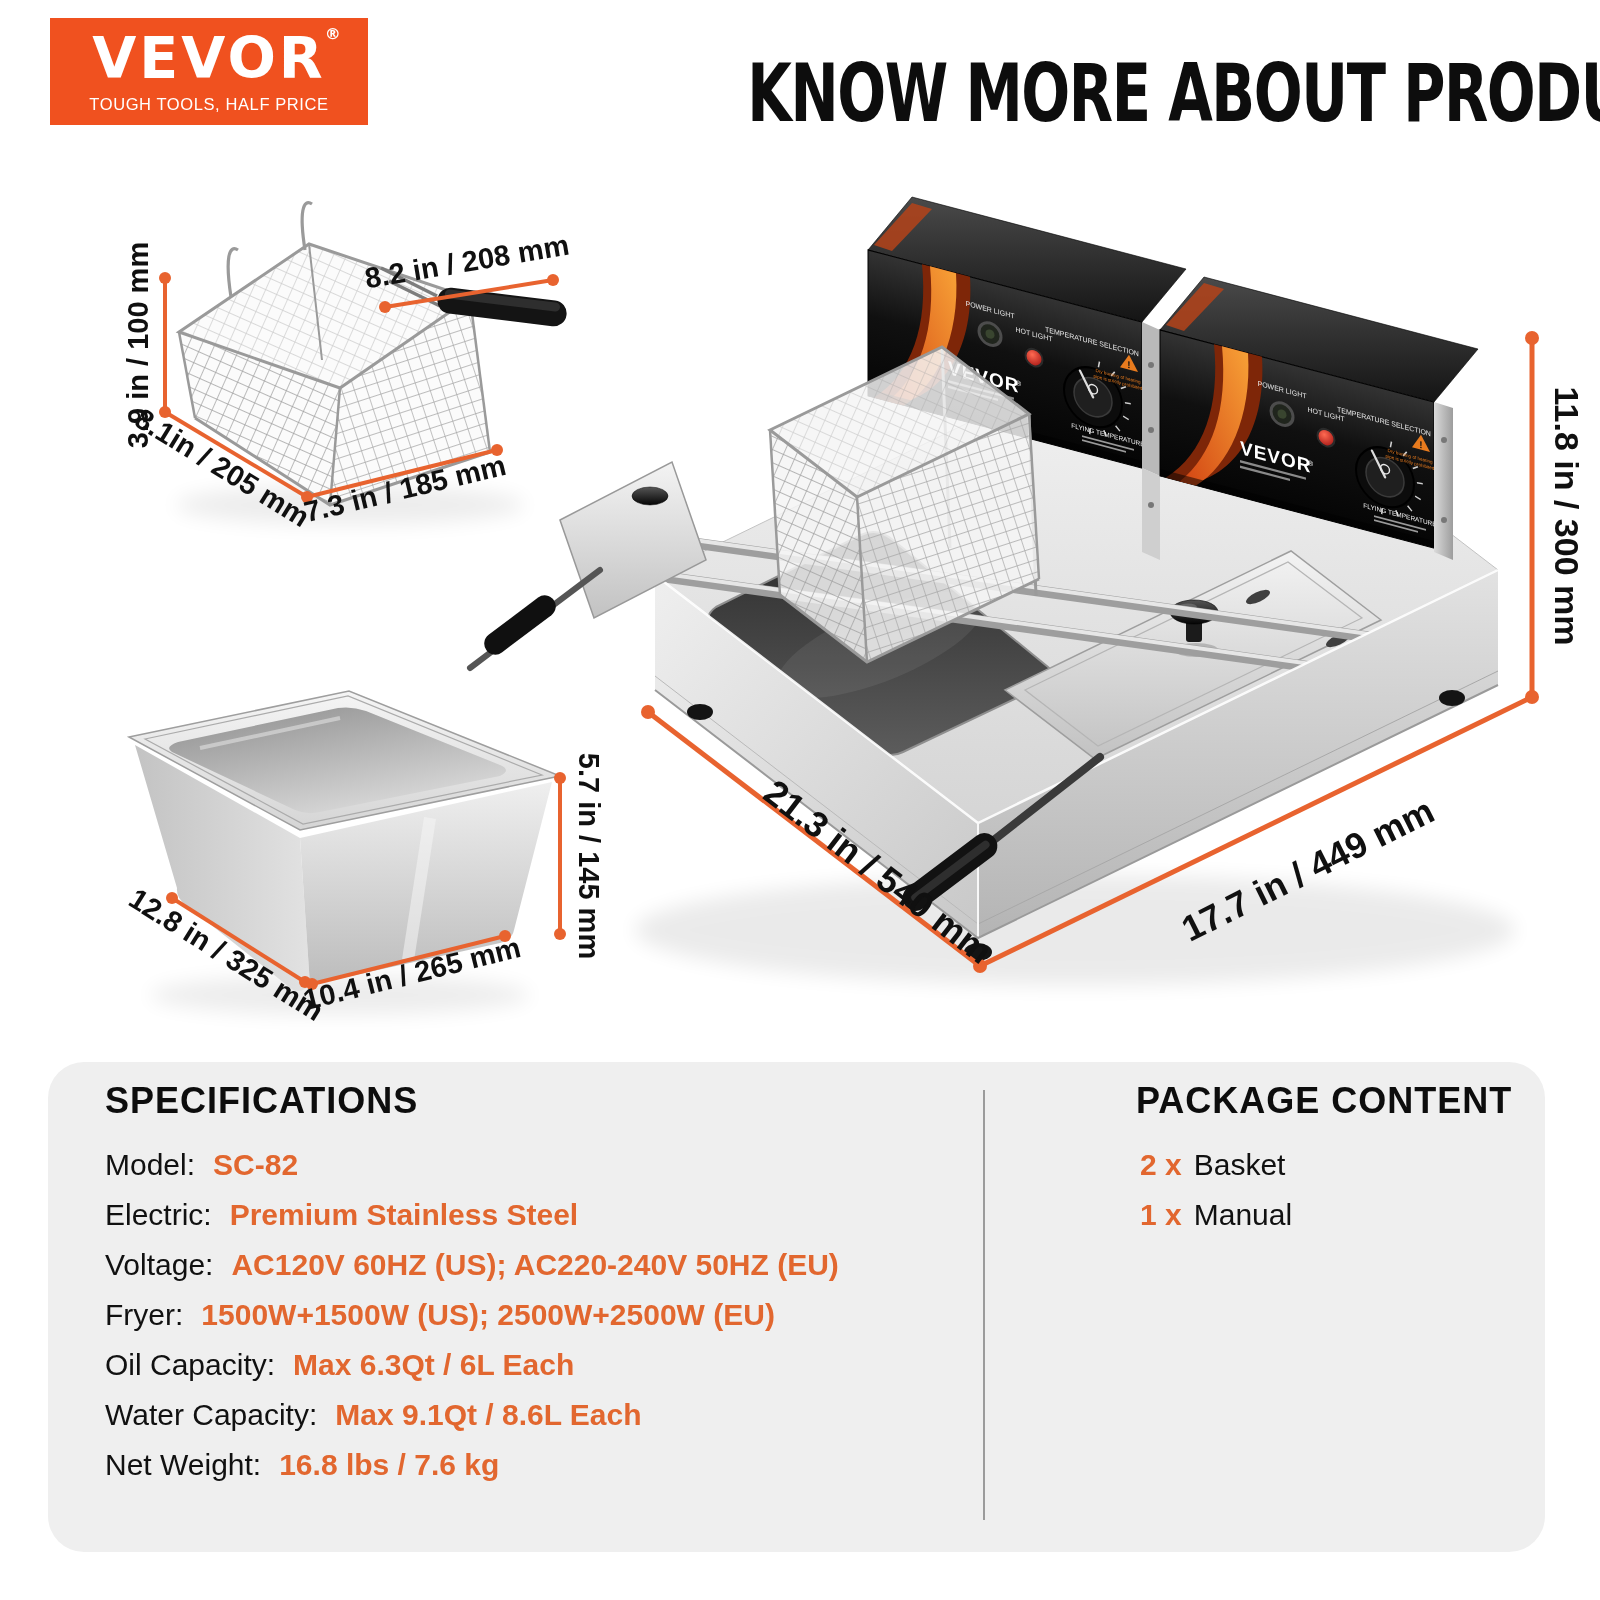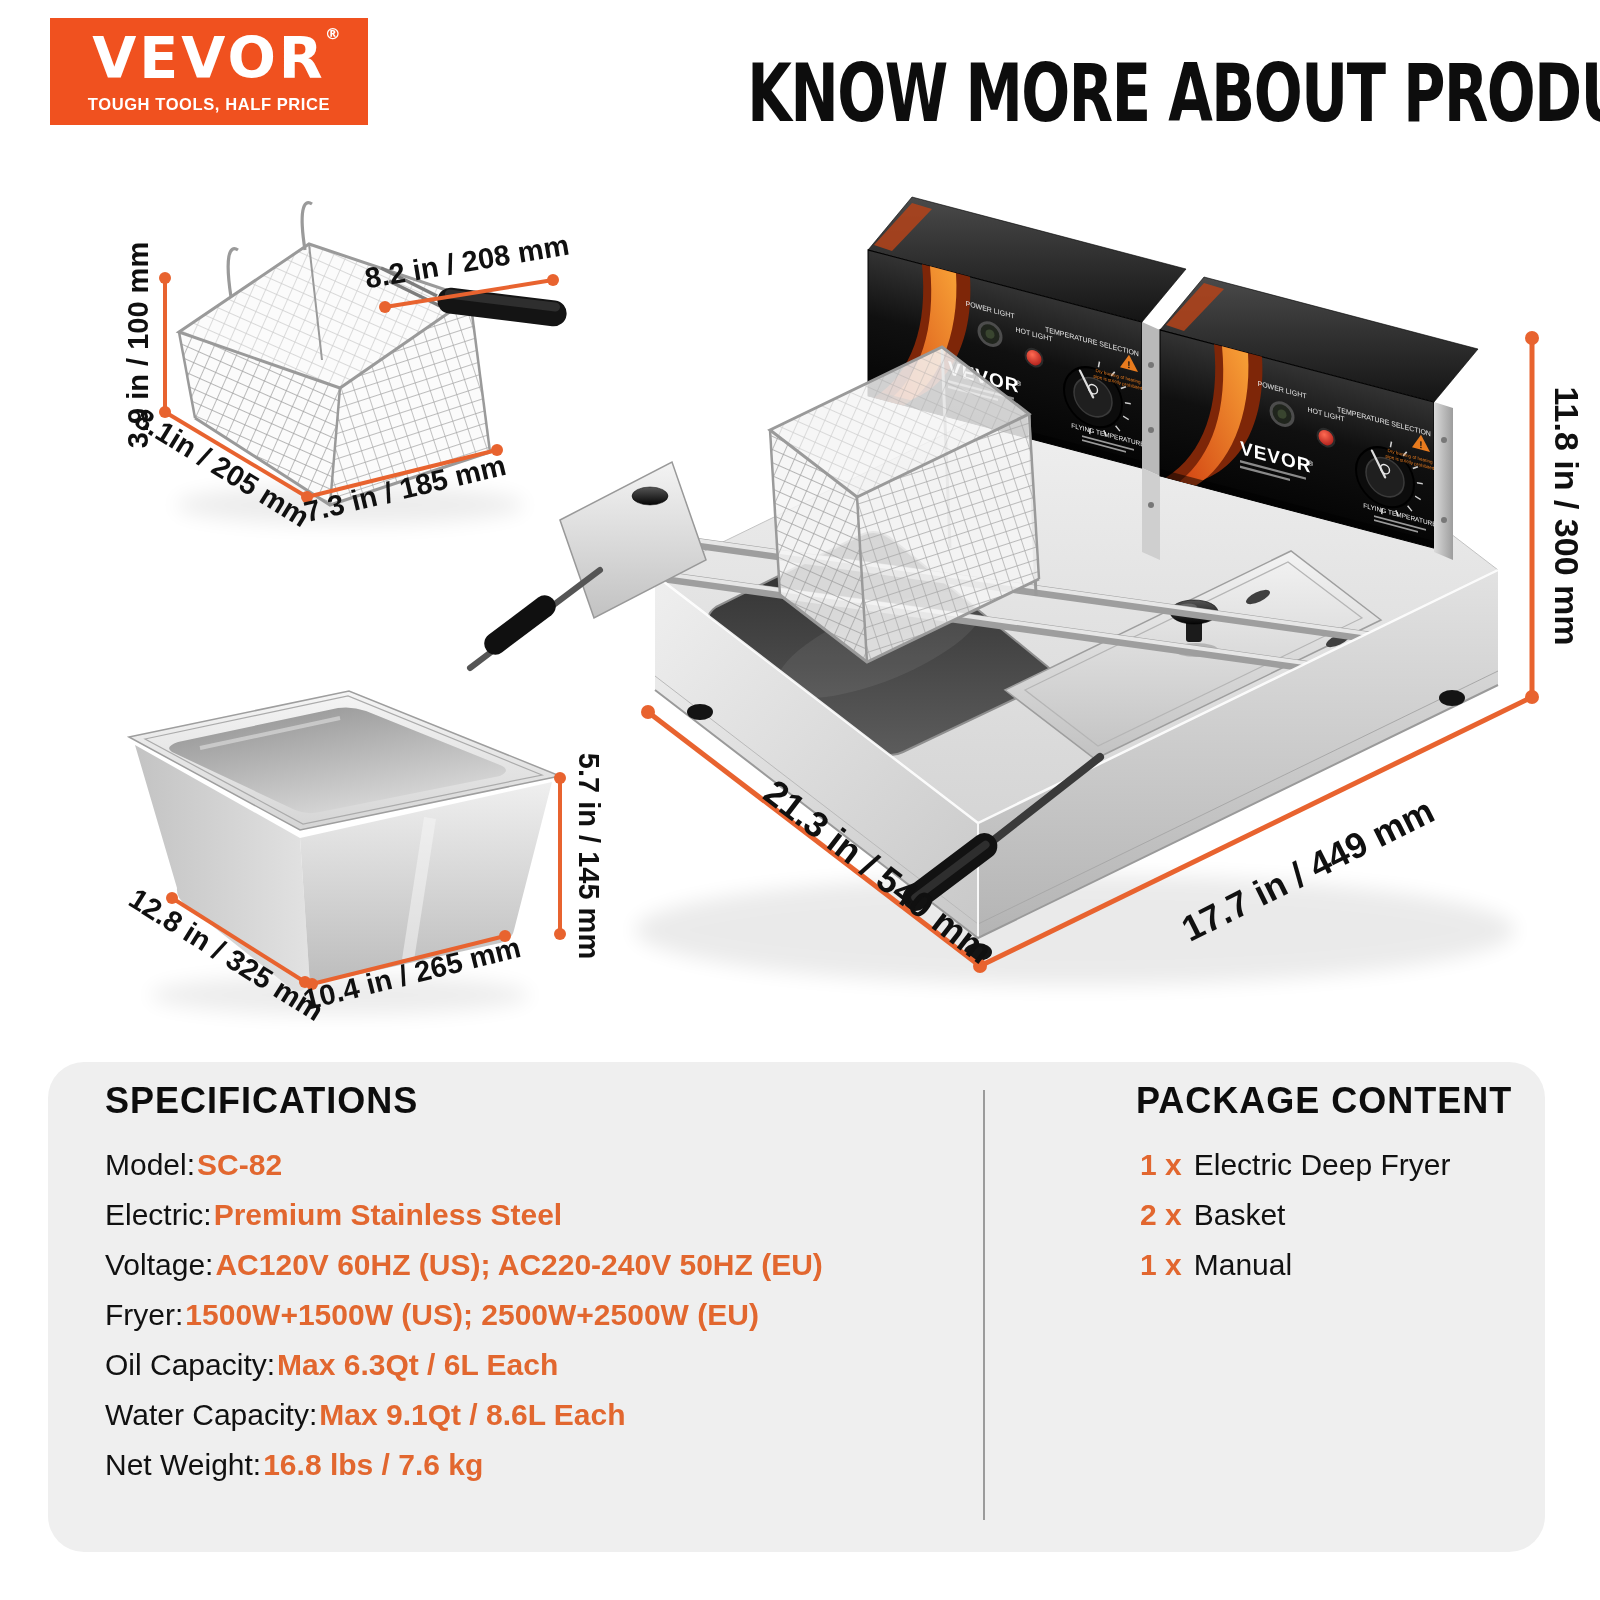"TOUGH TOOLS, HALF PRICE" .logo-tag { font-weight: bold -> normal }
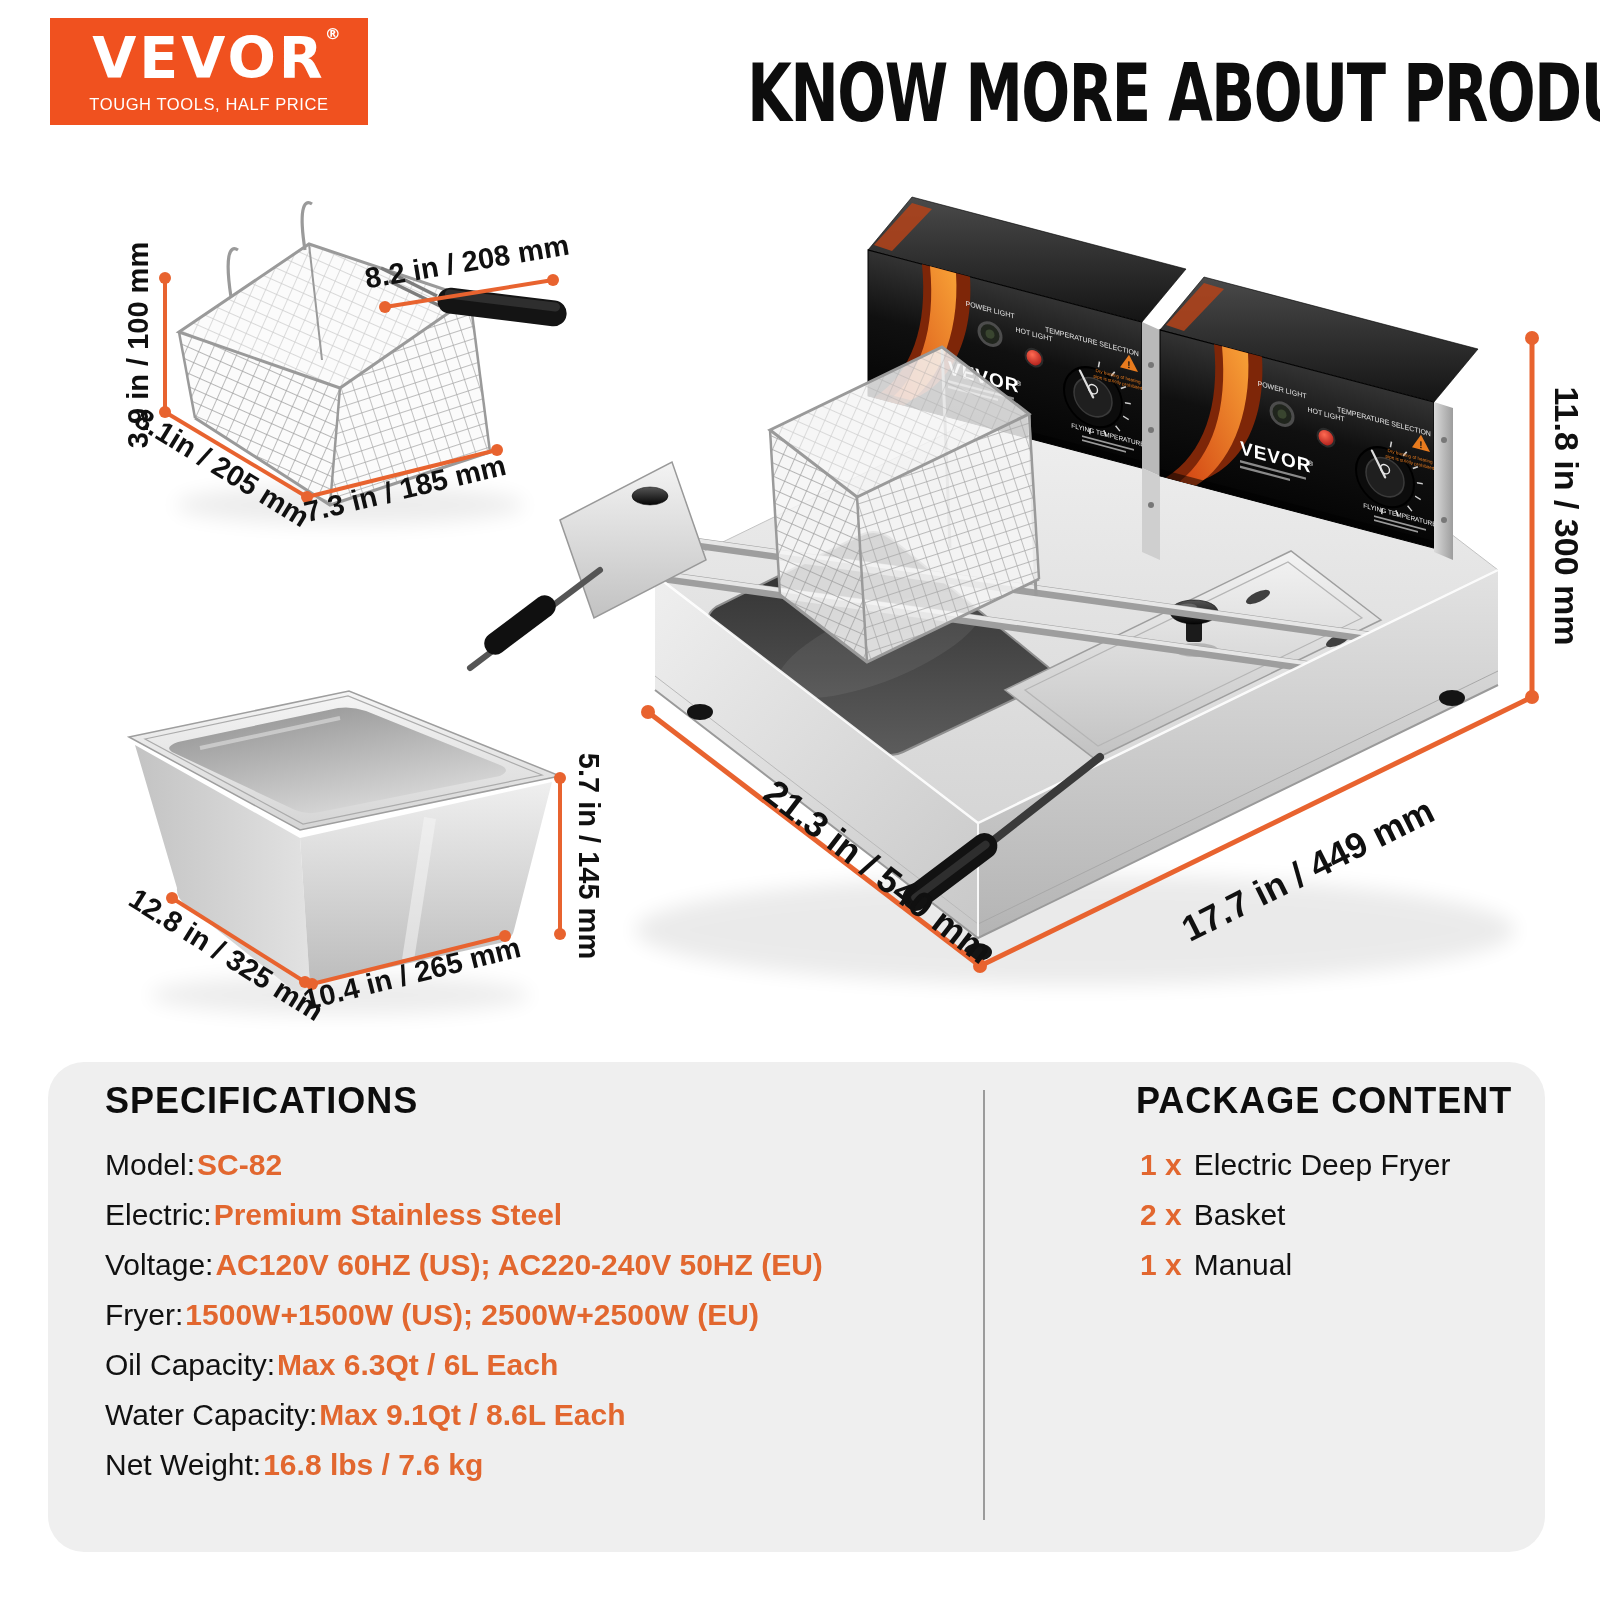"SC-82" .row .val { margin-left: 2px -> 18px }
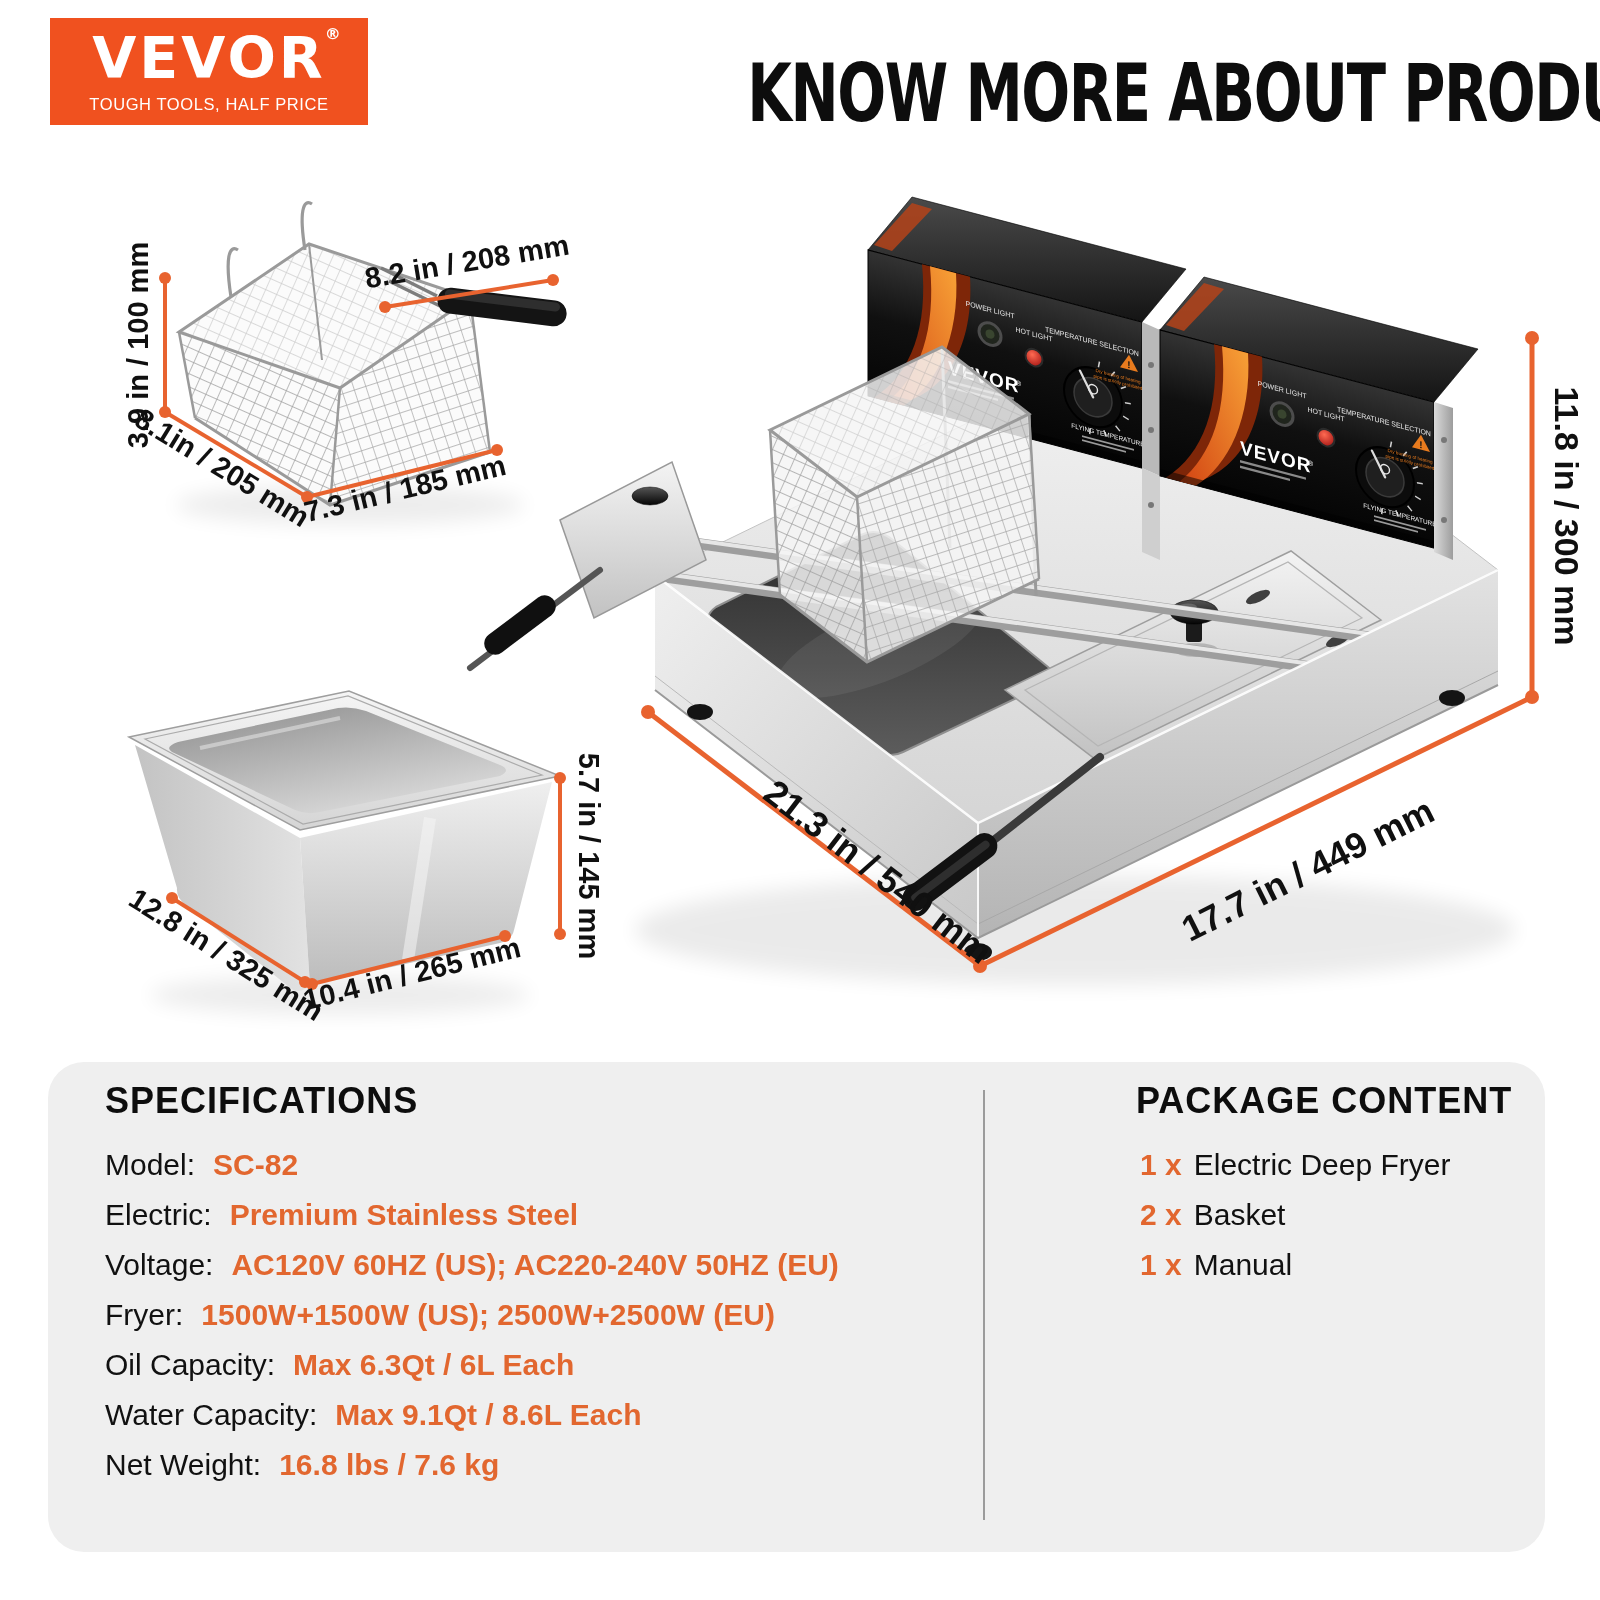"1 x Electric Deep Fryer" div.pack-row { html: <div><span>1 x</span><span>Electric Deep Fryer</span></div> -> none }
